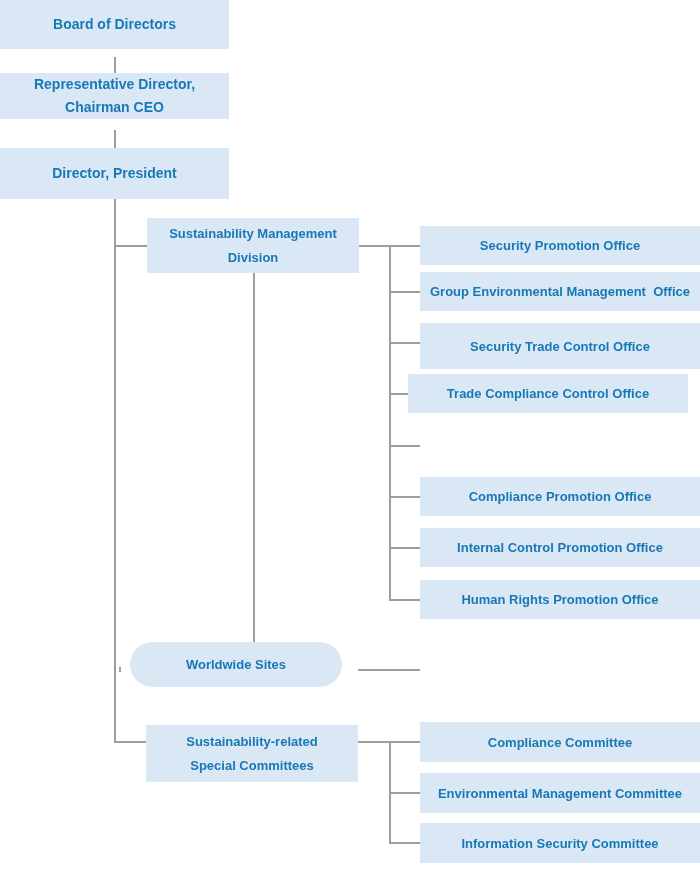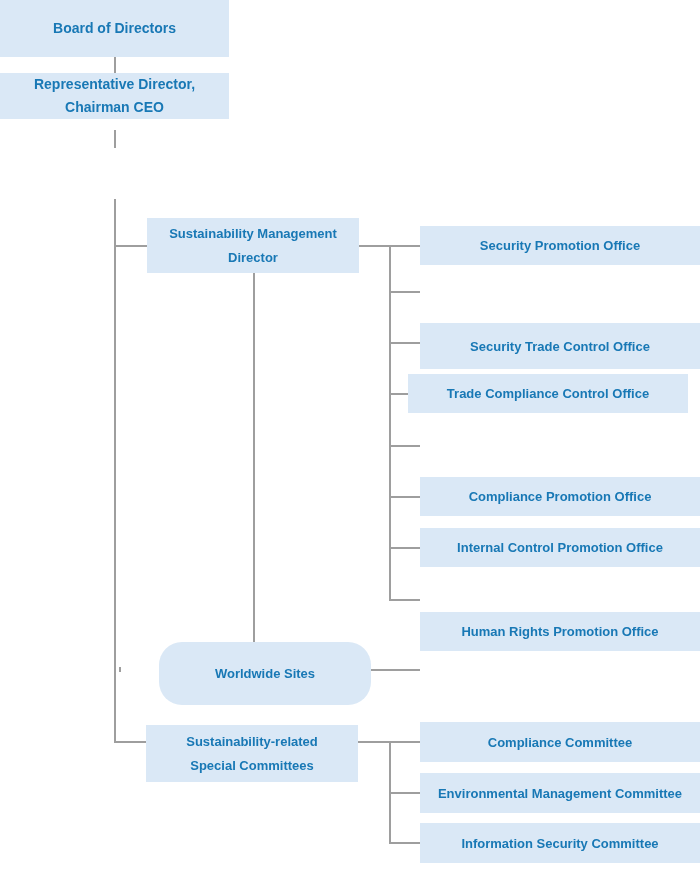"Board of Directors" div.node { height: 57px -> 49px }
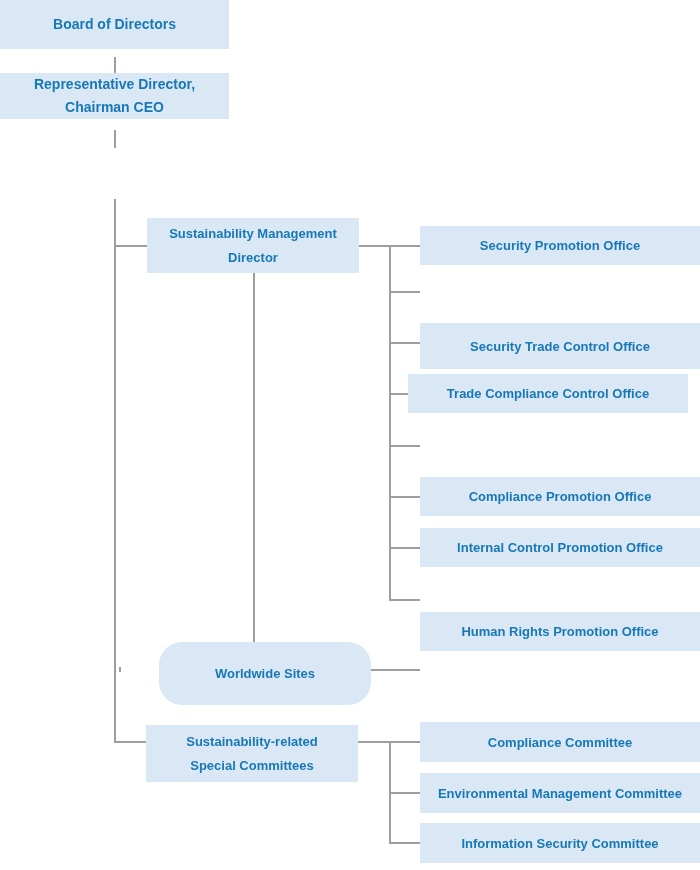"Director, President" div.node { html: none -> <div> <span>Director, President</span> </div> }
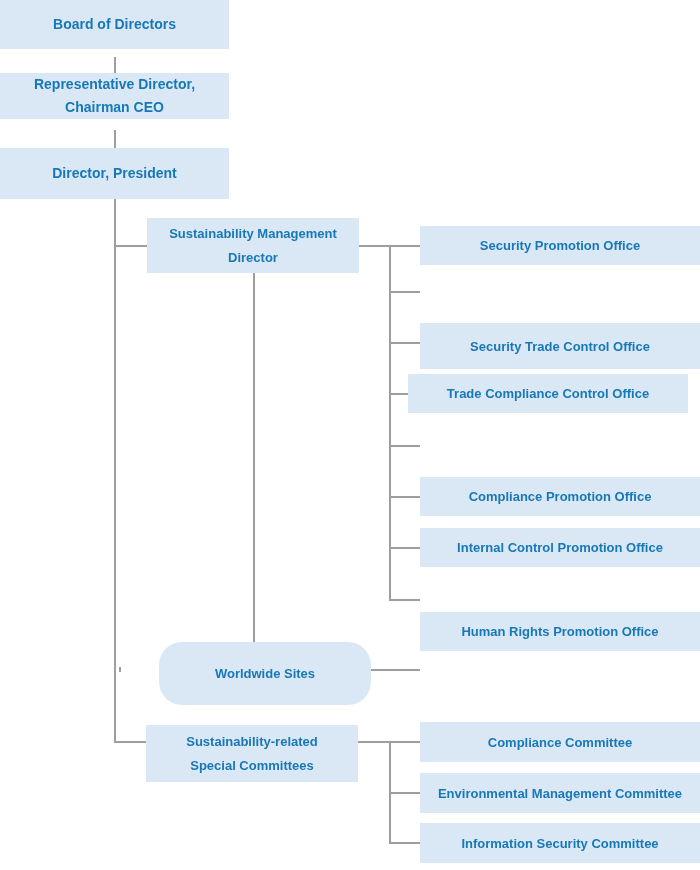"Director" span { text: Director -> Division }
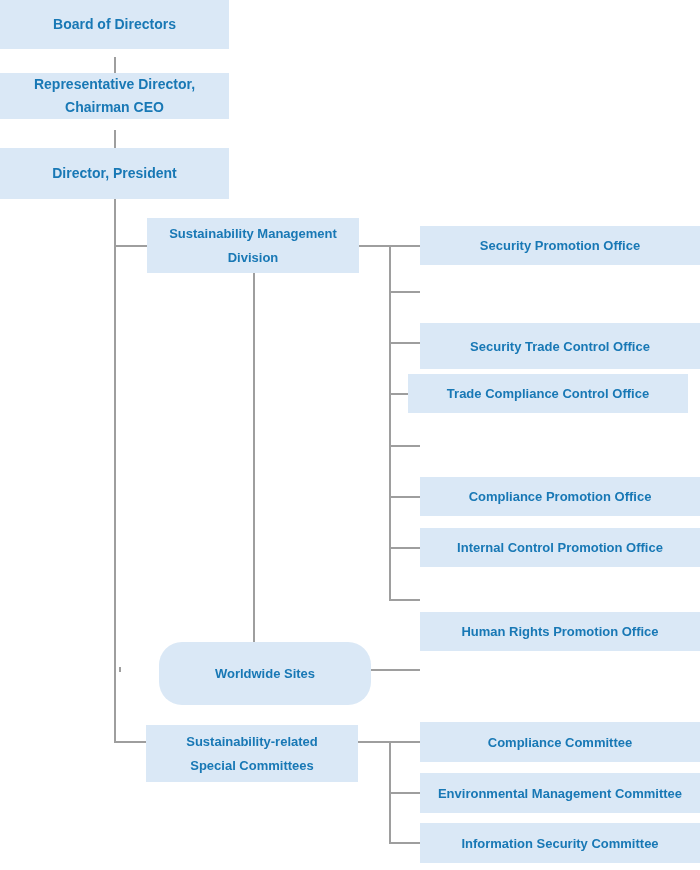"Group Environmental Management Office" div.node { html: none -> <div> <span>Group Environmental Management Office</span> </div> }
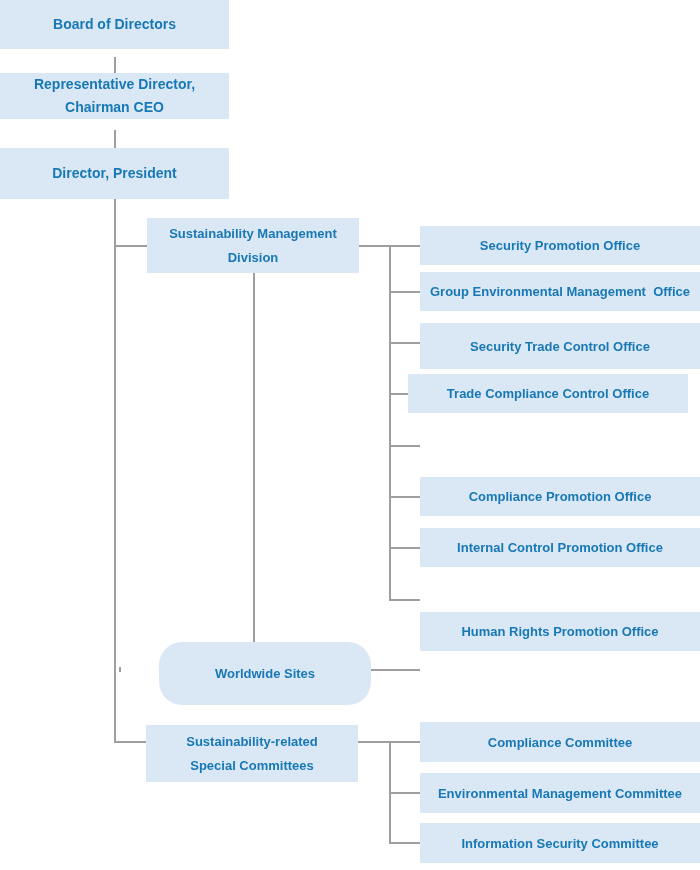"Human Rights Promotion Office" div.node { top: 612px -> 580px }
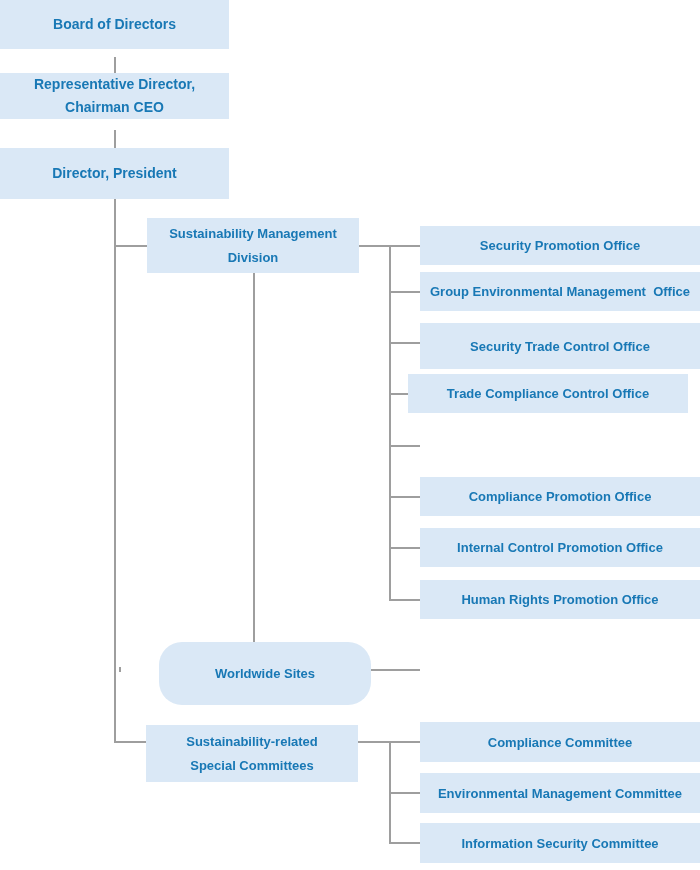"Worldwide Sites" div.node { height: 63px -> 45px; left: 159px -> 130px }
